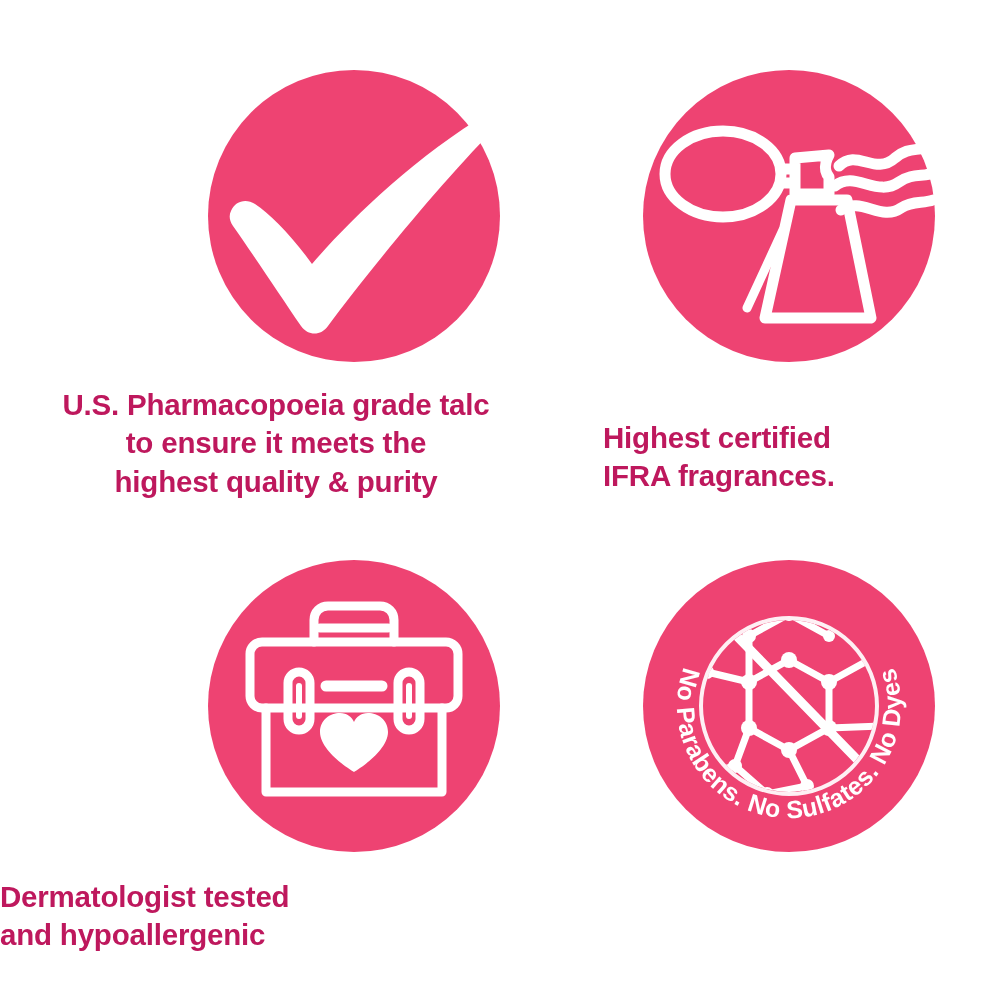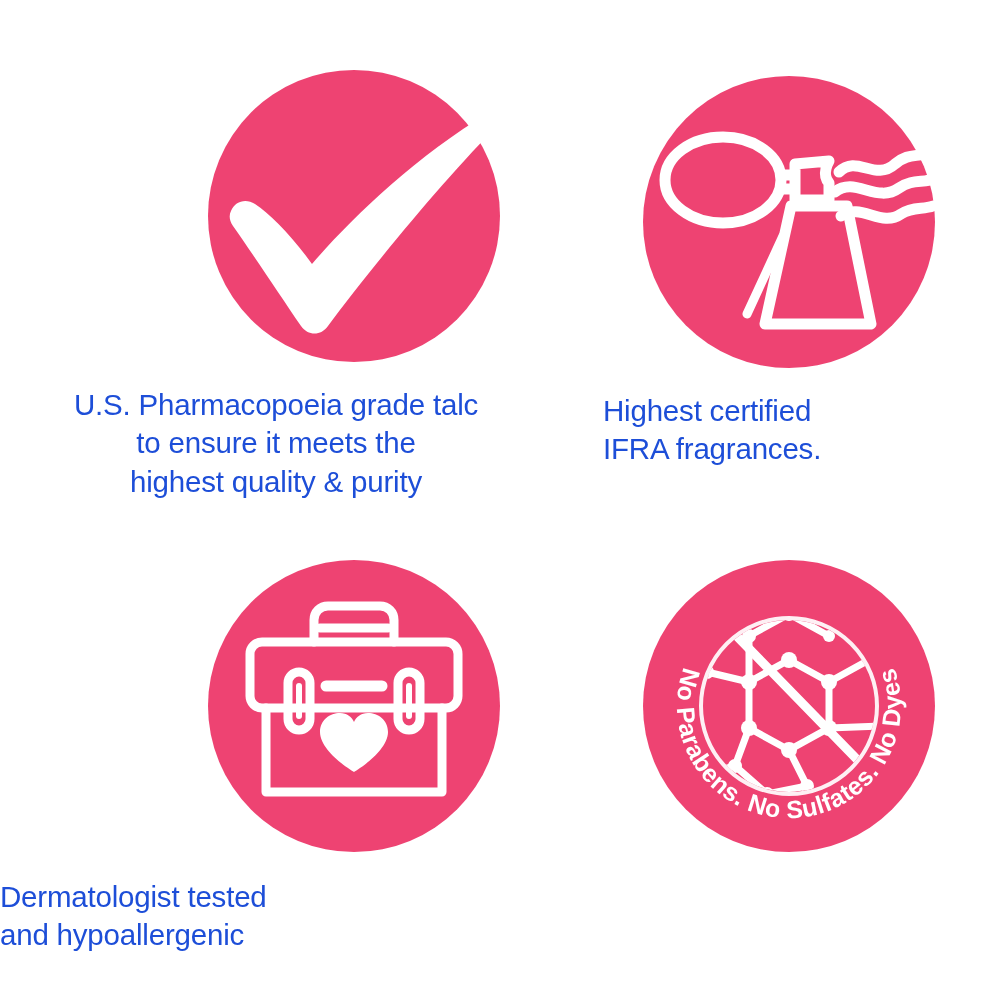"U.S. Pharmacopoeia grade talc" .caption { color: #1d4ed8 -> #be185d; font-weight: normal -> bold }
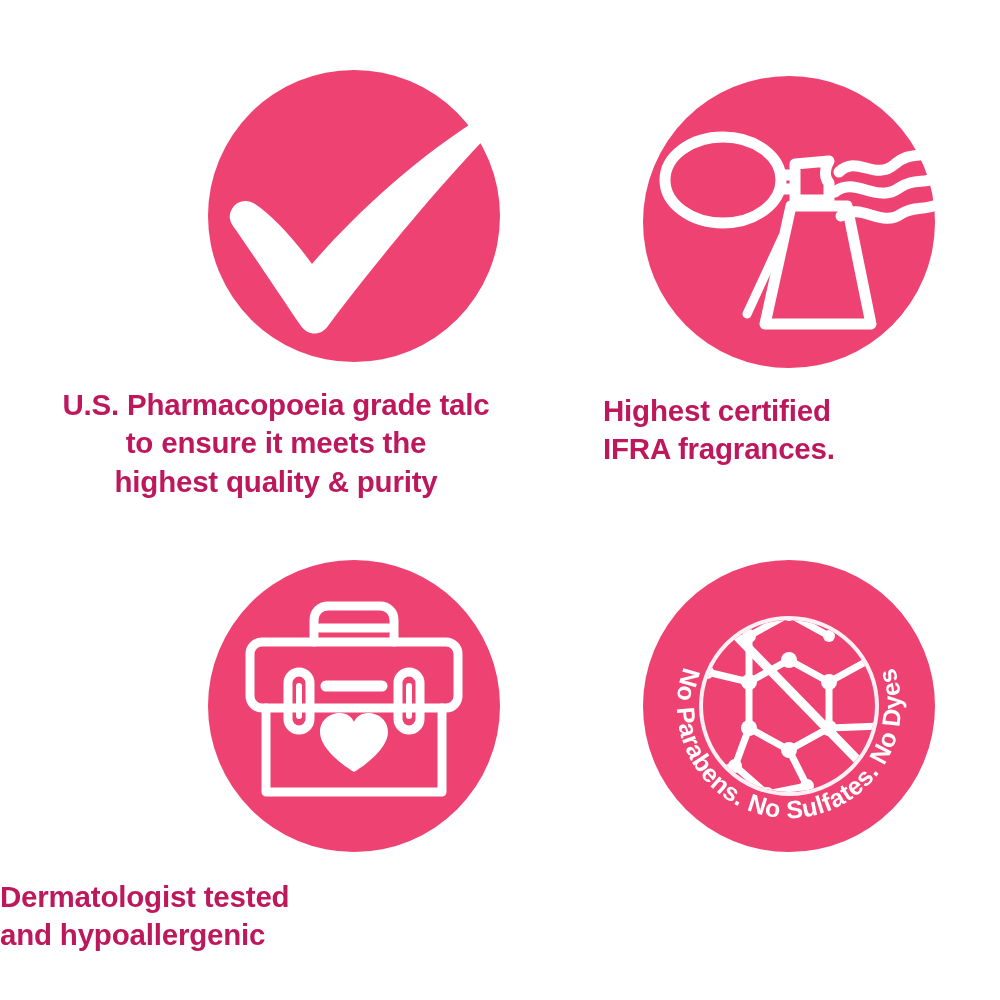"Highest certified" #cell-2 { gap: none -> 33px; top: 76px -> 70px }
